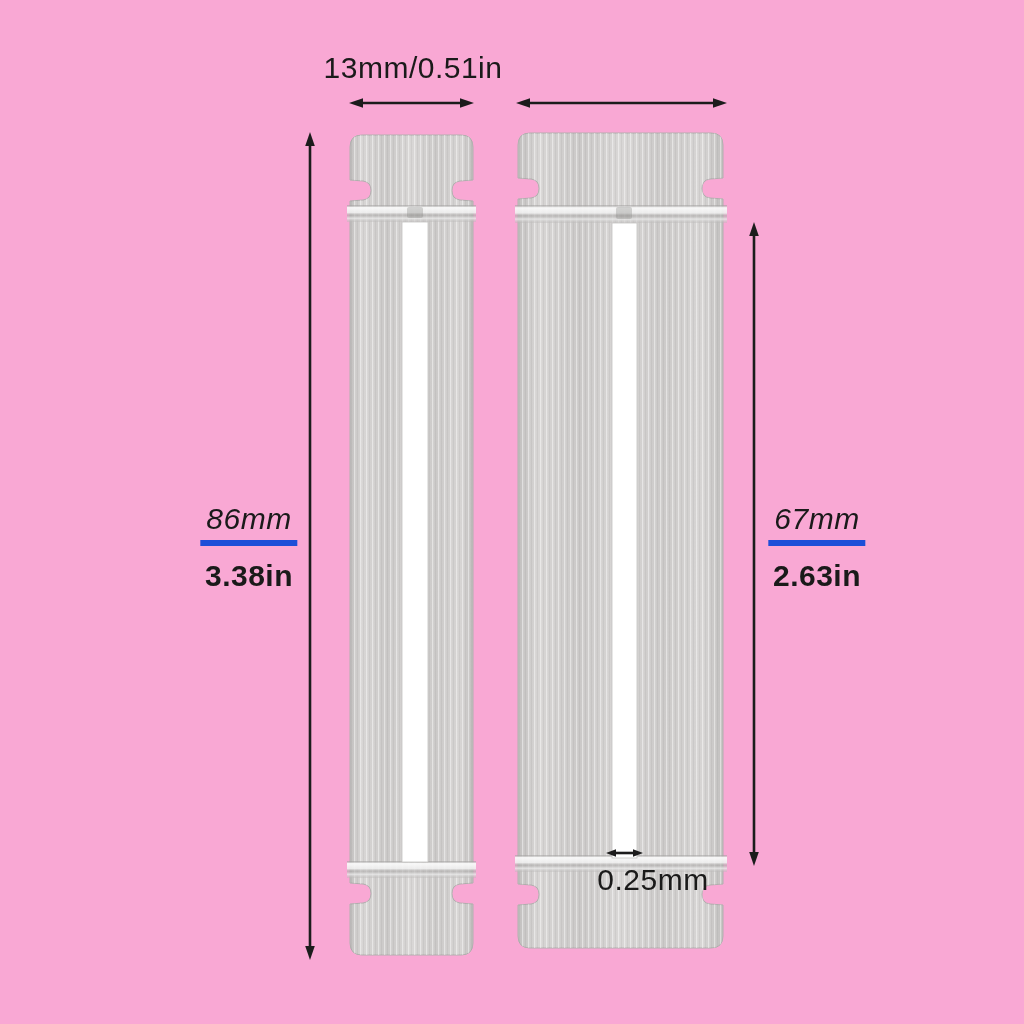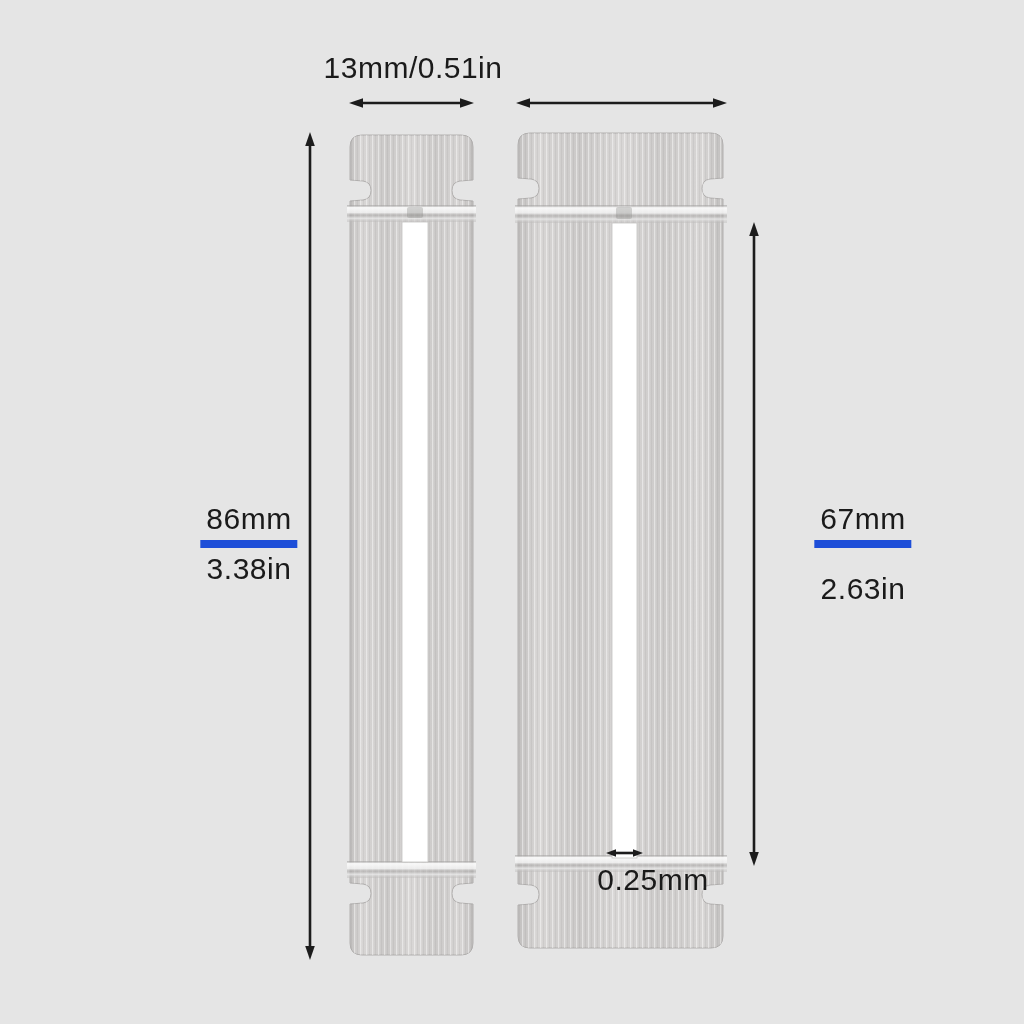"13mm/0.51in" #stage { background: #e5e5e5 -> #f9a8d4 }
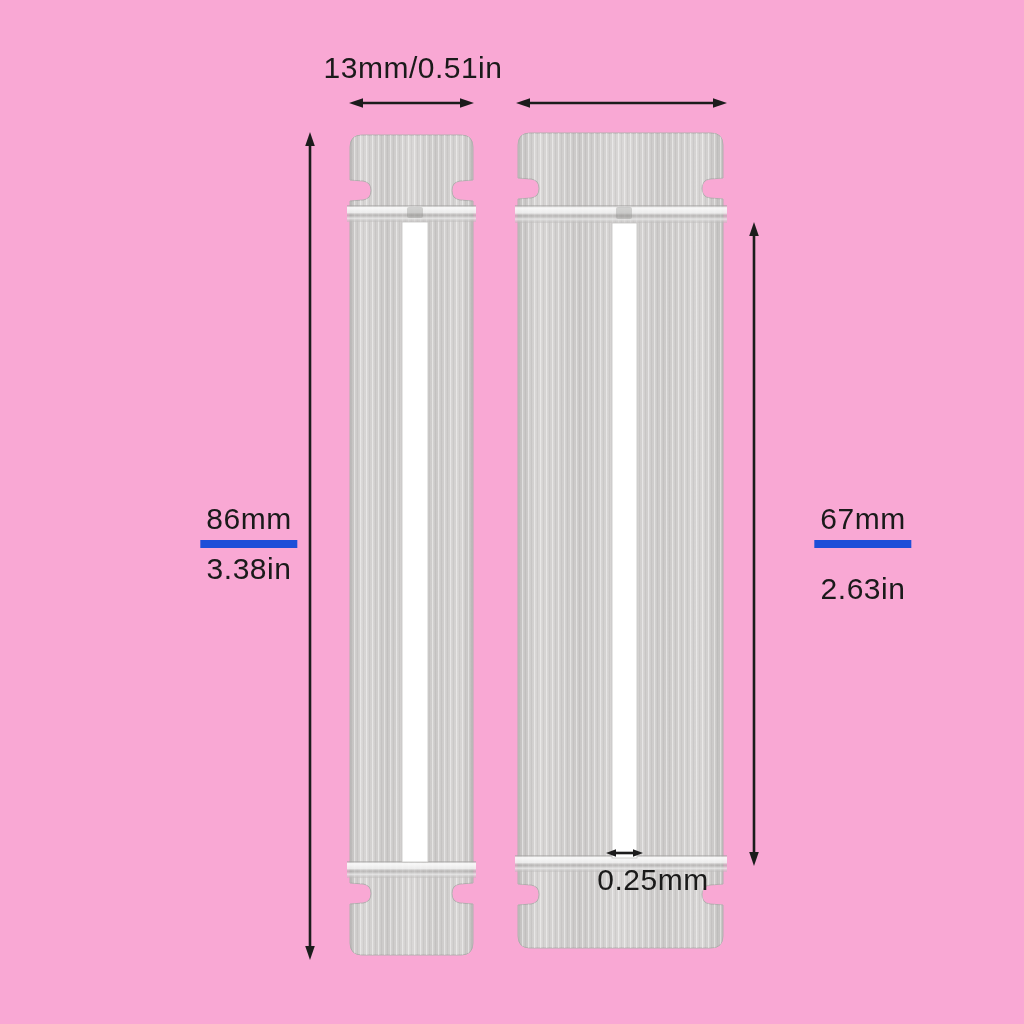"86mm" .frac-top { border-bottom: 8px solid #1d4ed8 -> 6px solid #1d4ed8; font-style: none -> italic }
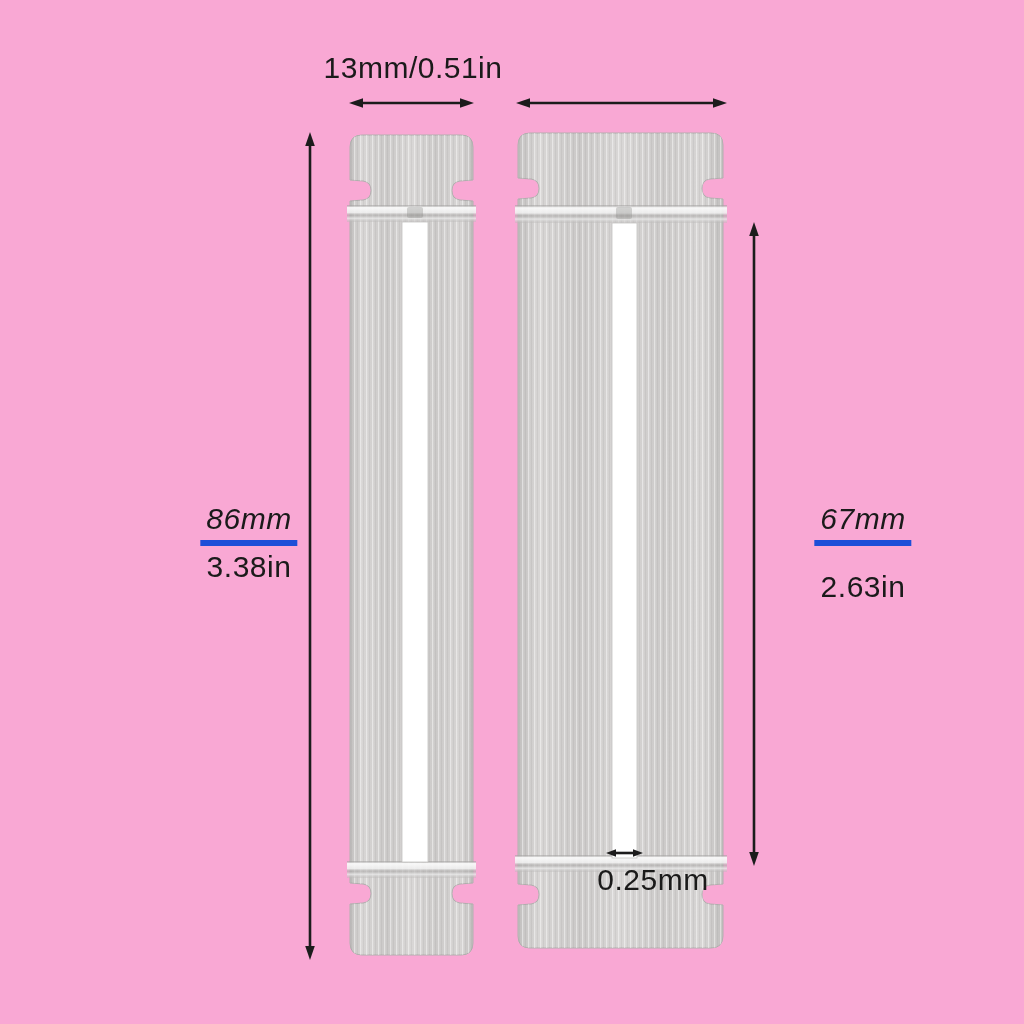"67mm" div.fraction { gap: 20px -> none; left: 863px -> 817px }
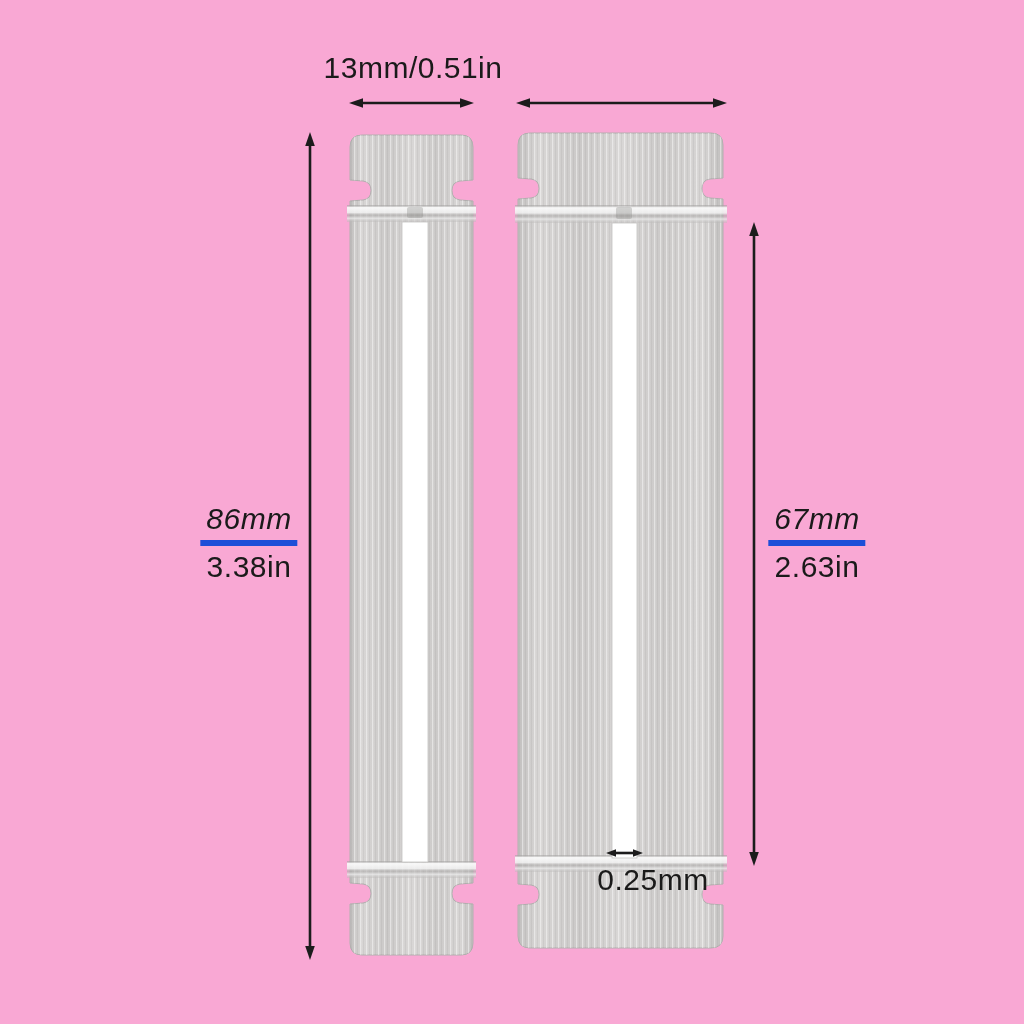"3.38in" .frac-bottom { font-weight: none -> bold; padding-top: 6px -> 15px }
